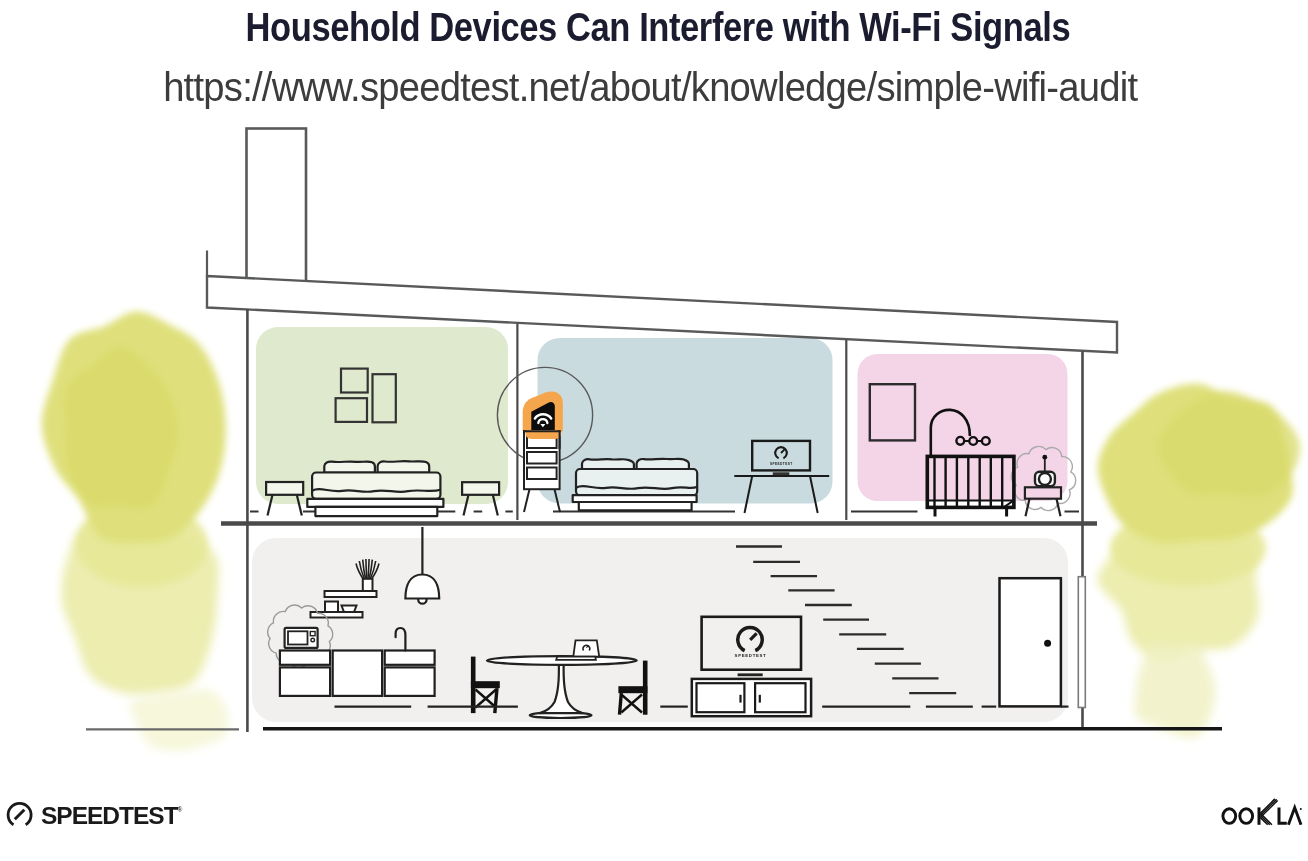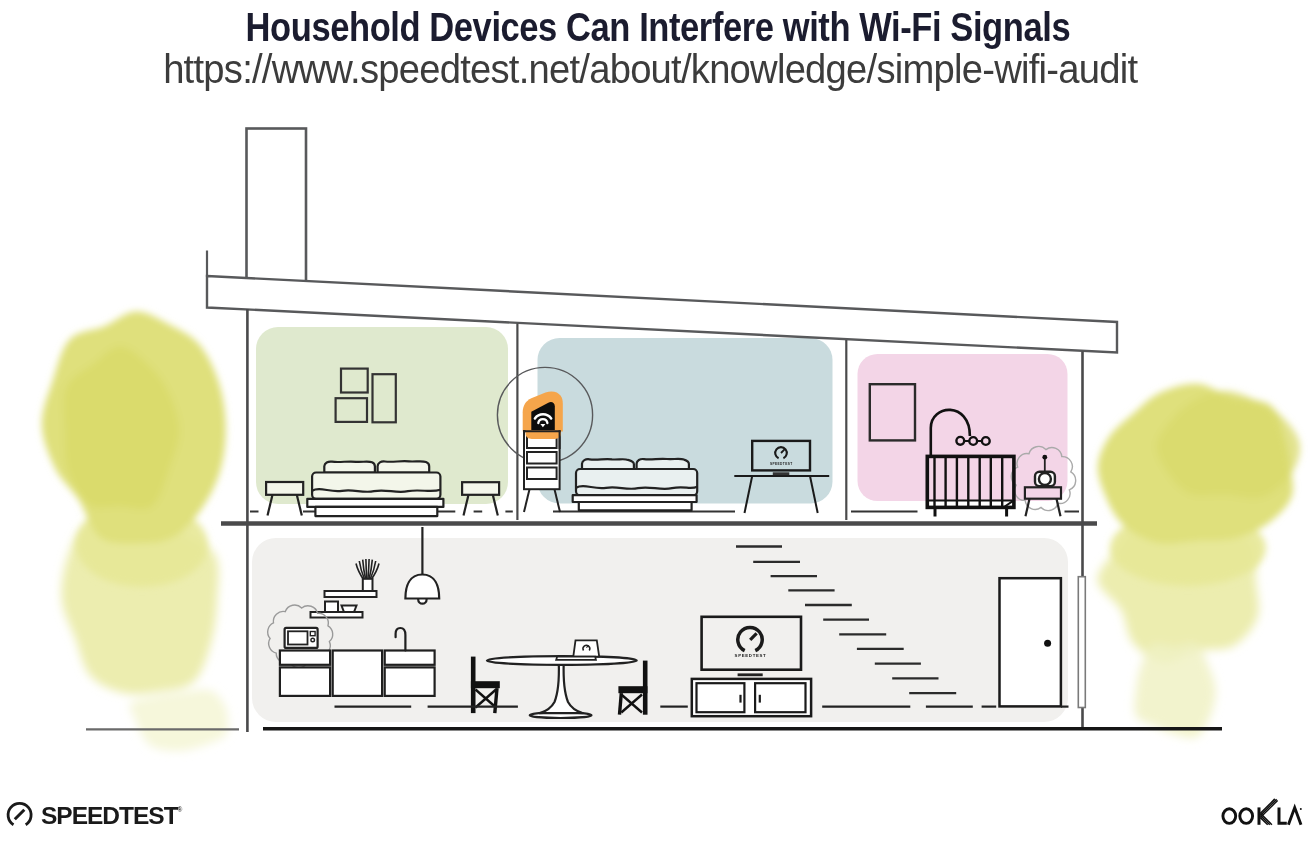"https://www.speedtest.net/about/knowledg" #sub { top: 47px -> 65px }
